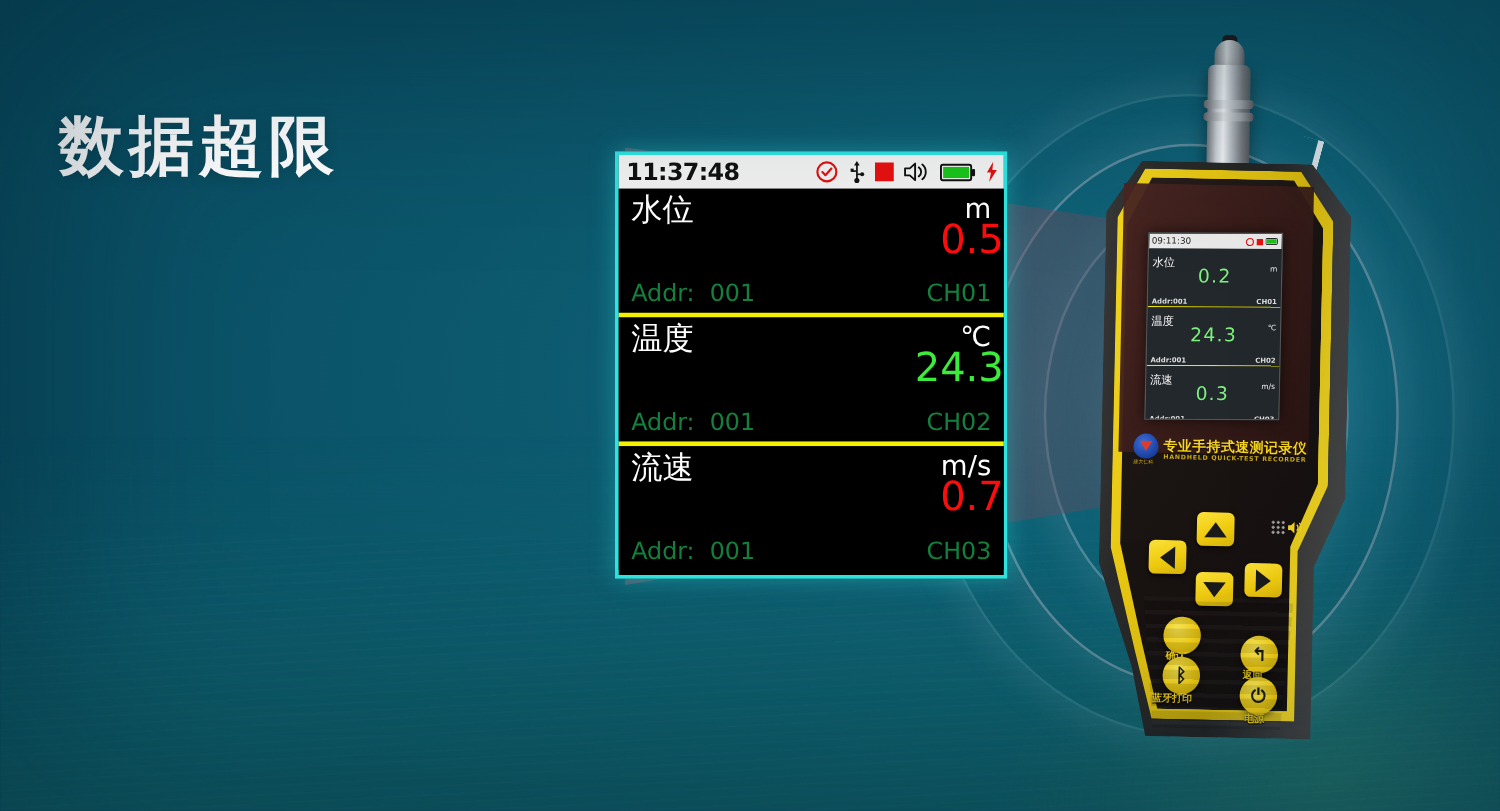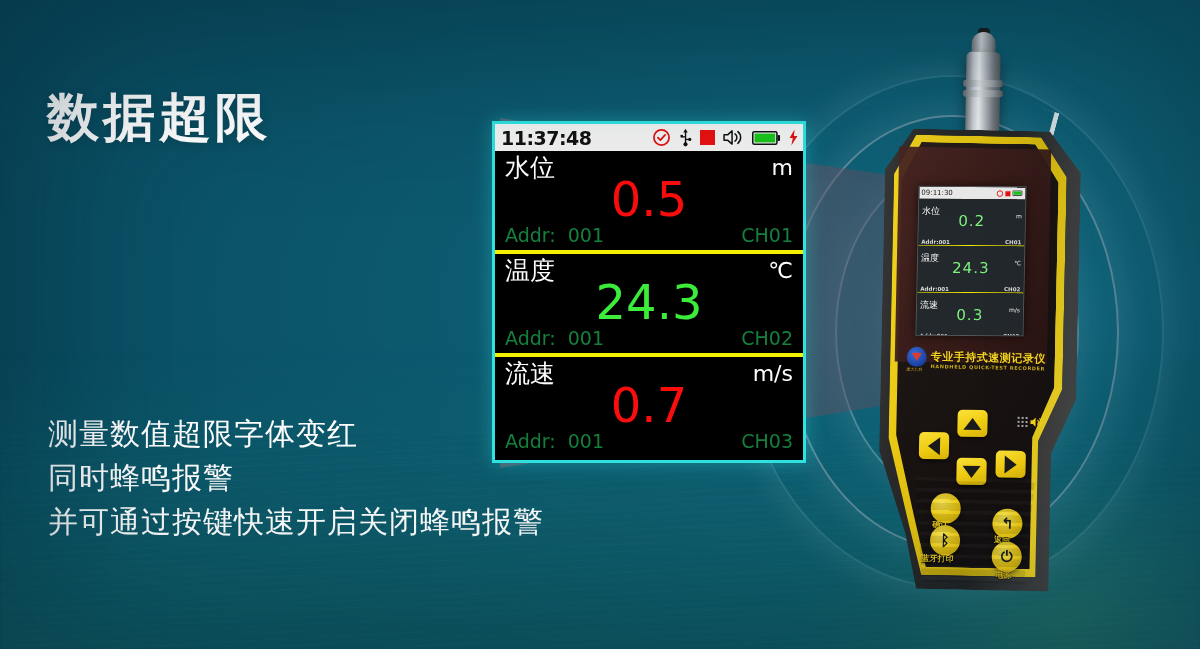"0.5" .p-val { font-size: 48px -> 32px; text-align: center -> right }
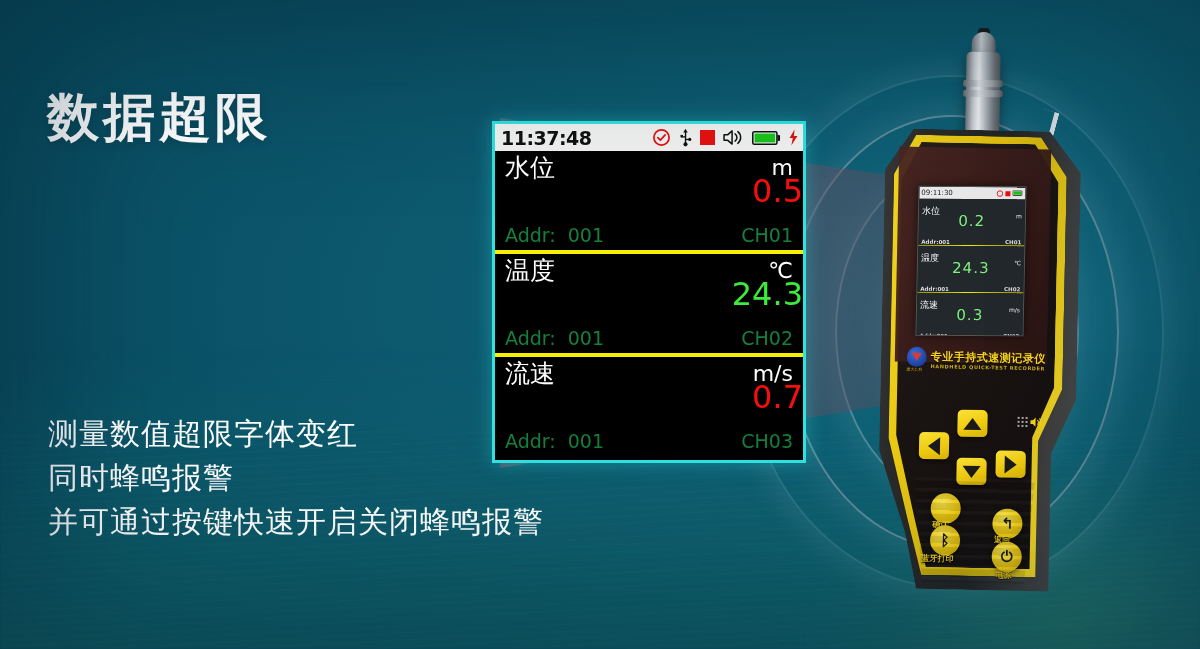"测量数值超限字体变红" div.body-copy { html: <div> <div>测量数值超限字体变红</div> <div>同时蜂鸣报警</div> <div>并可通过按键快速开启关闭蜂鸣报警</div> </div> -> none }
